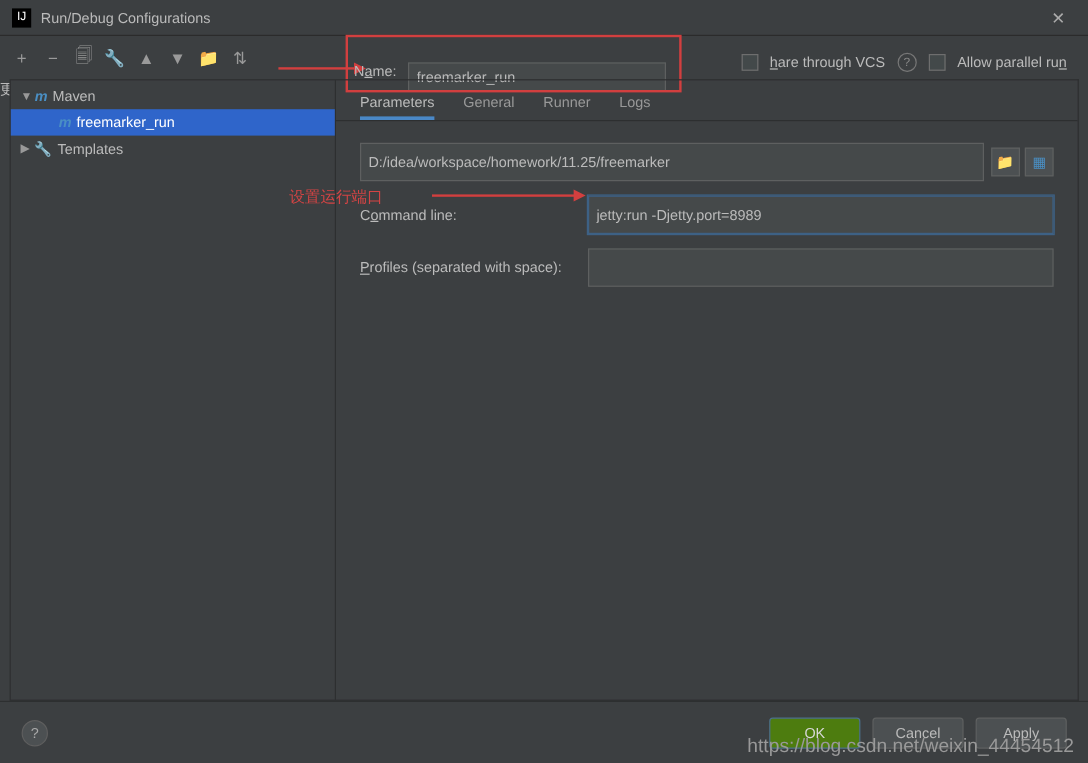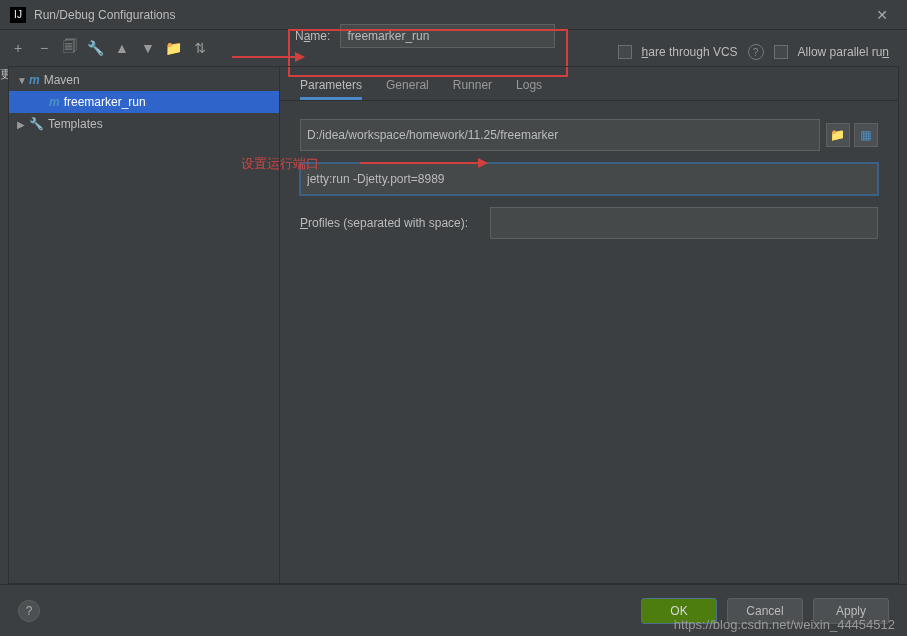"Name:" .name-row { align-items: center -> none; top: 24px -> 52px }
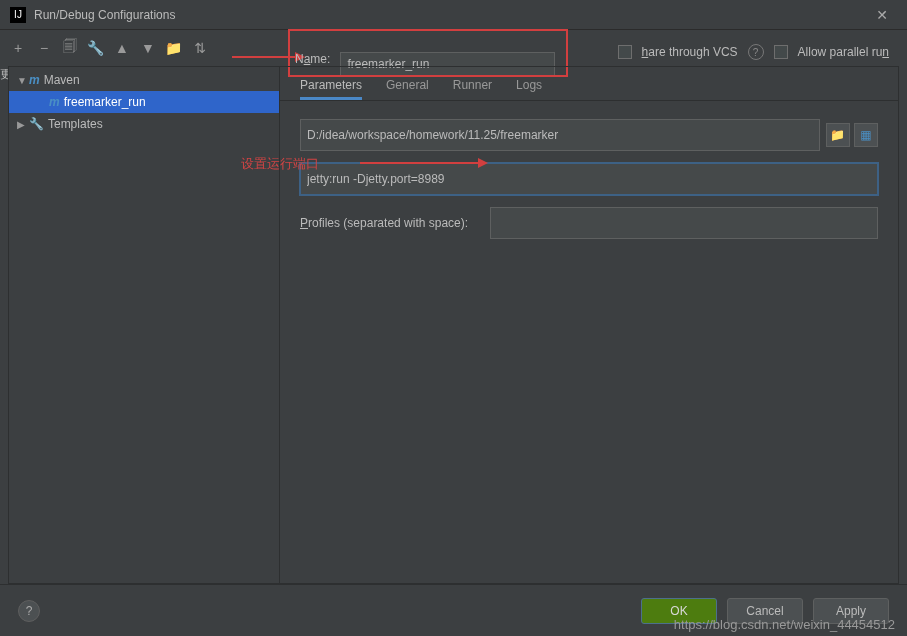"Command line:" label { html: none -> <label><span>C</span><u>o</u><span>mmand line:</span></label> }
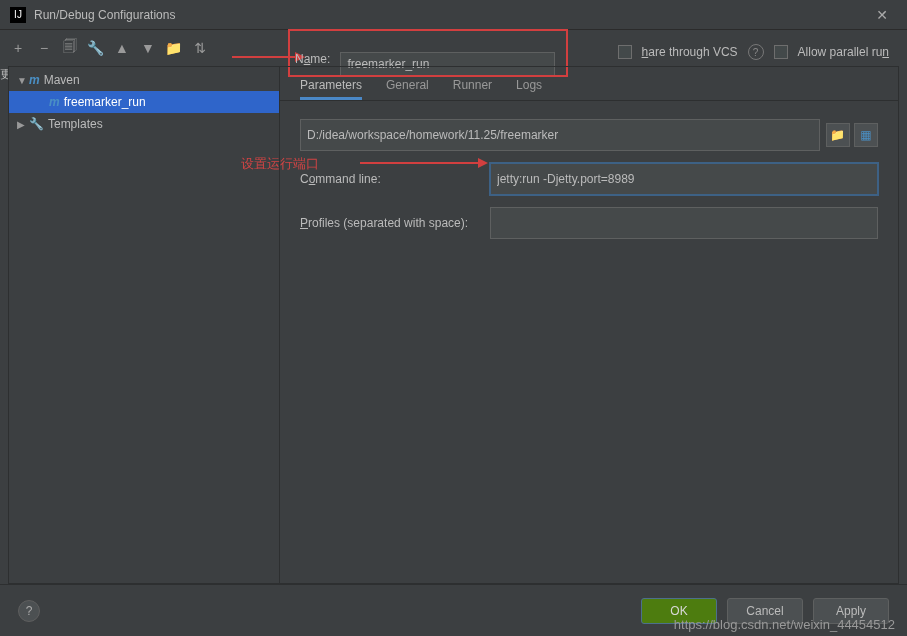"https://blog.csdn.net/weixin_44454512" .watermark { font-size: 13px -> 16px }
